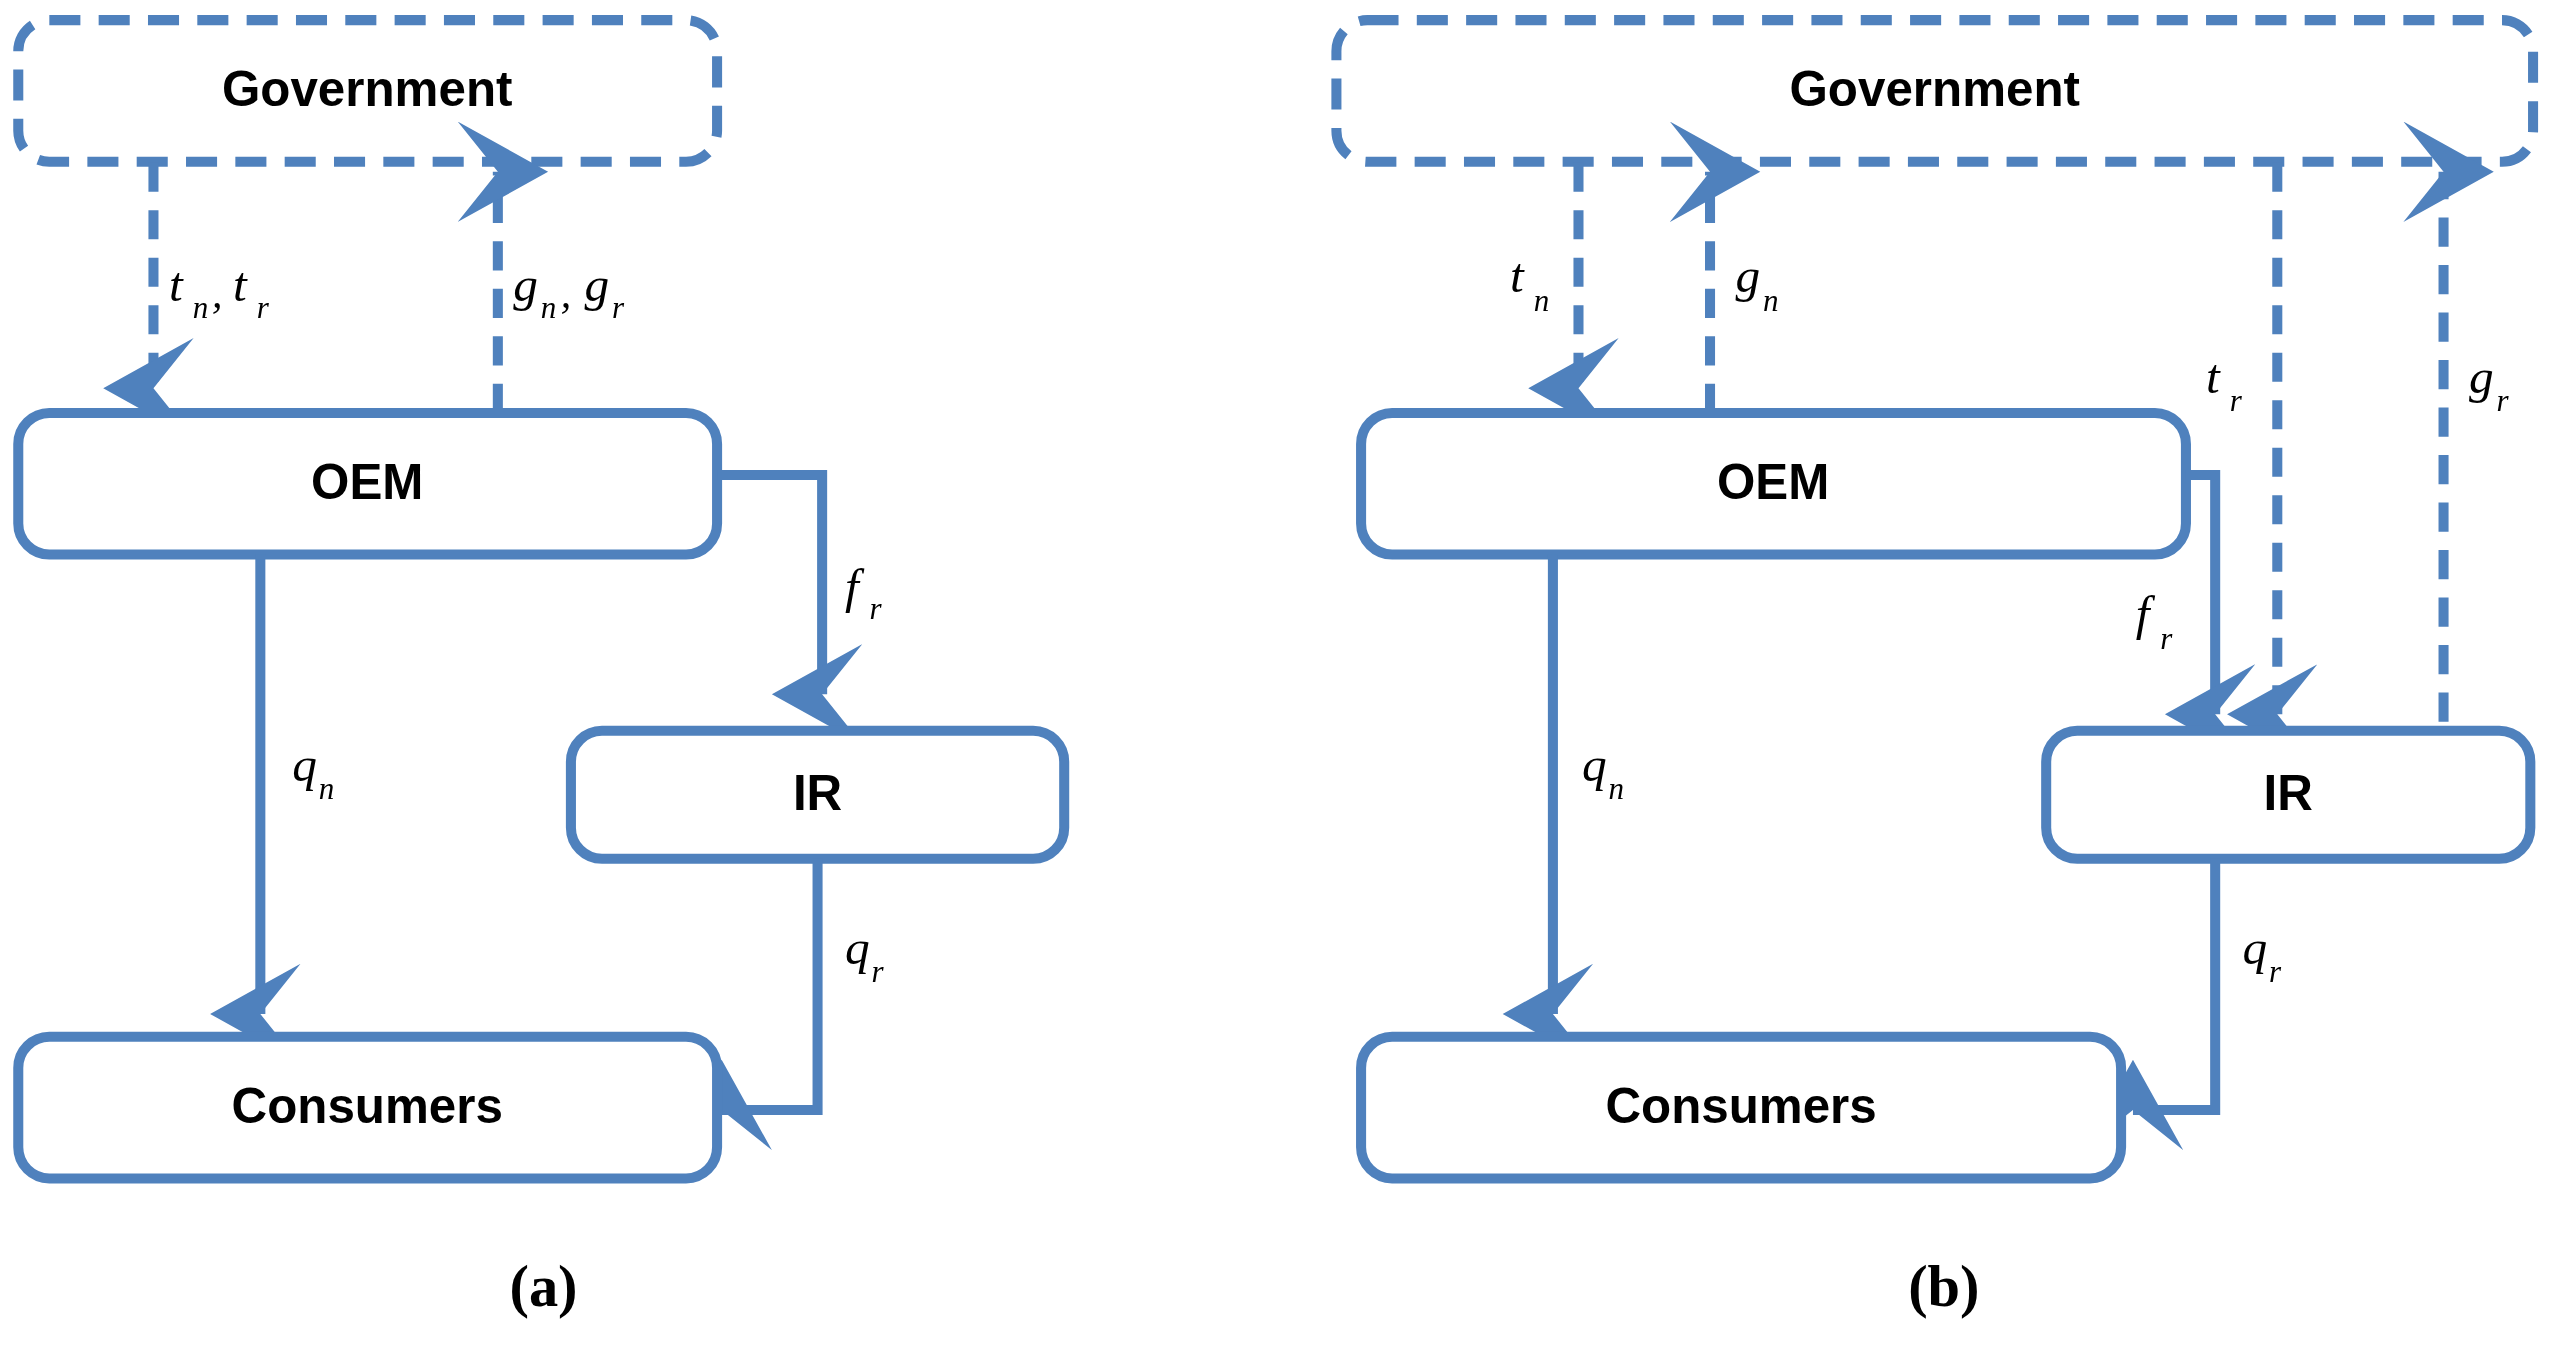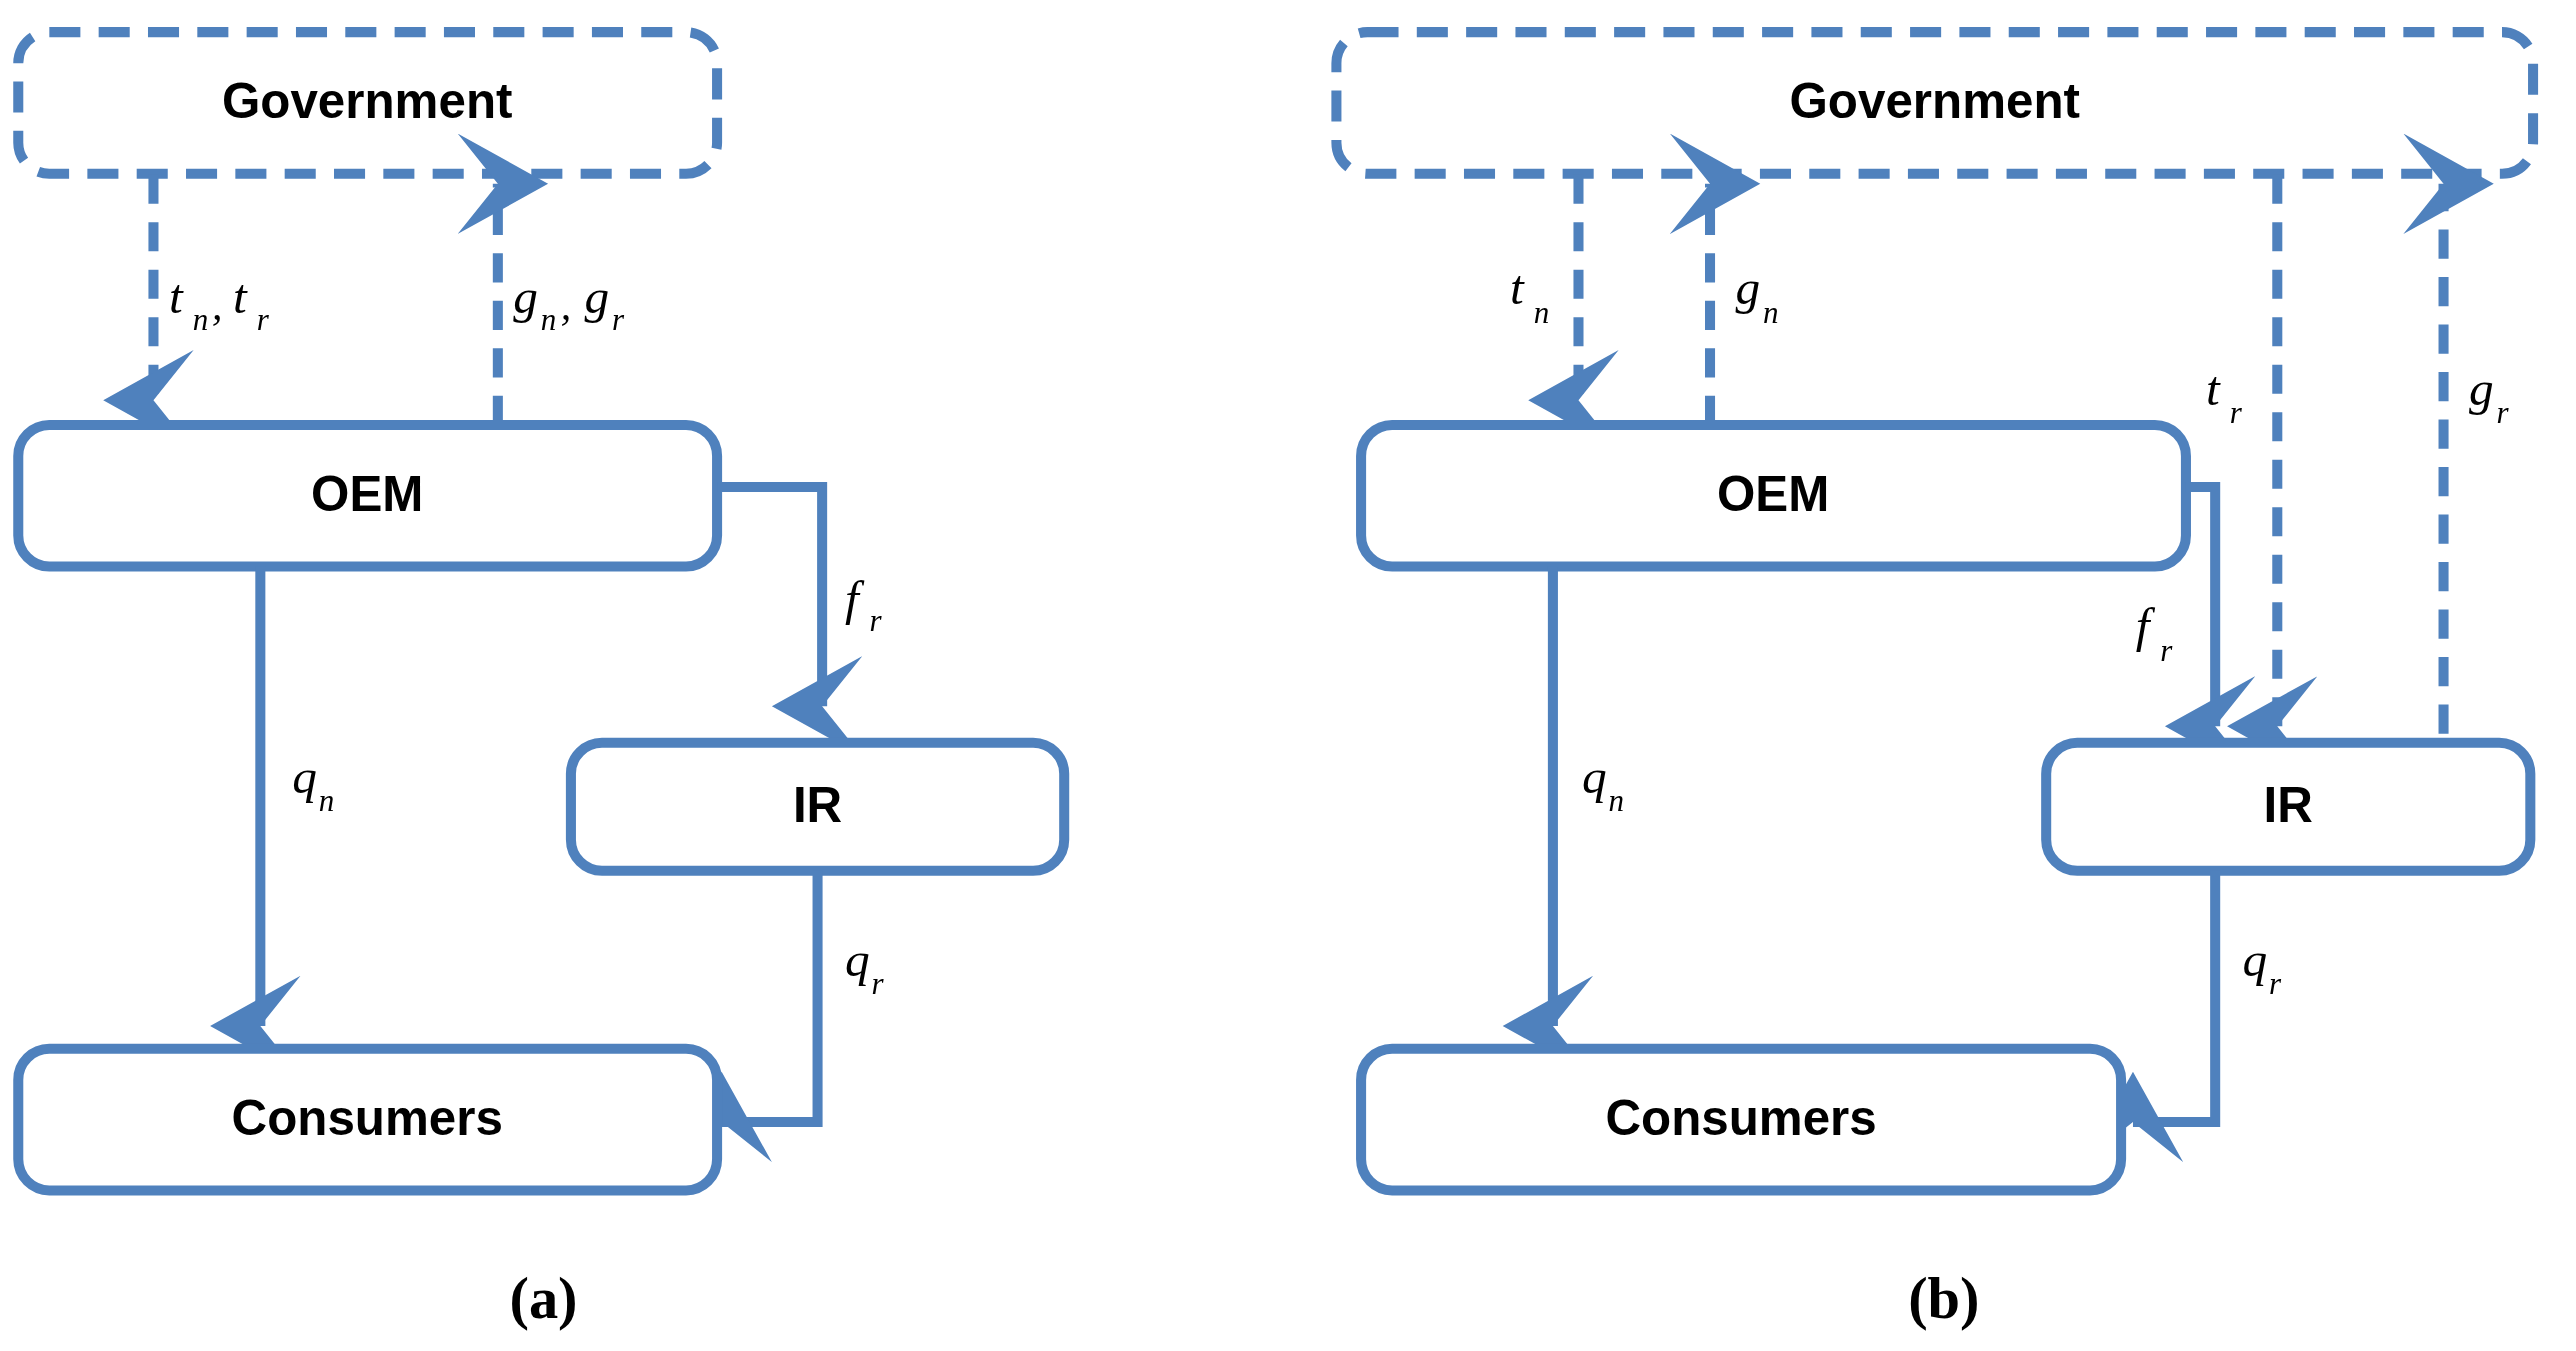"Government" .panel { top: 12px -> 0 }
